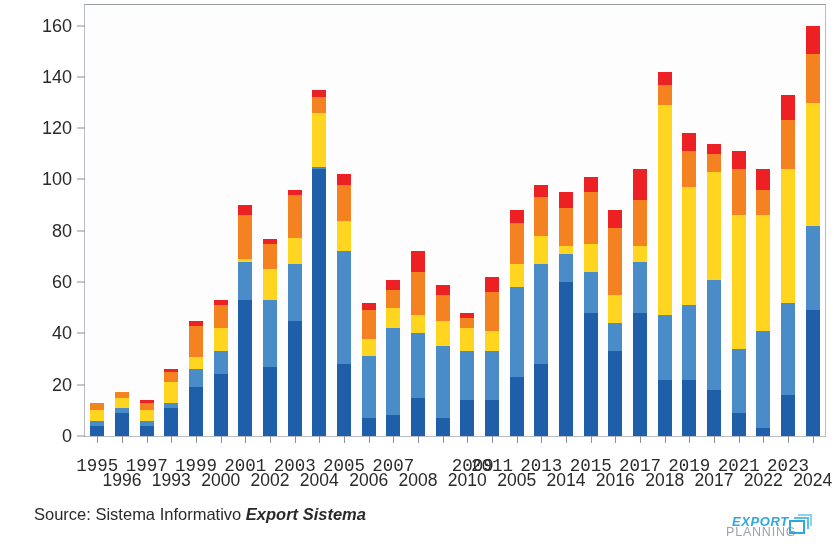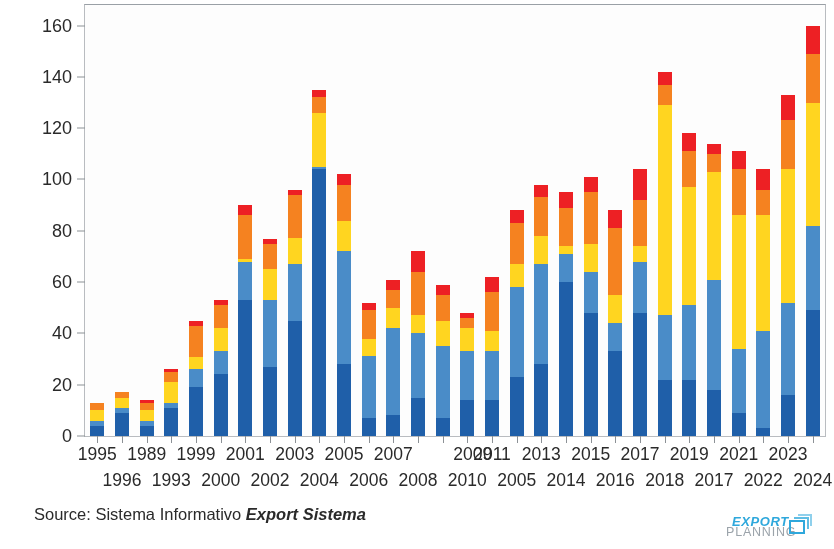"1995" .xlabel.row-top { font-family: none -> Liberation Mono, monospace; top: 8px -> 20px }
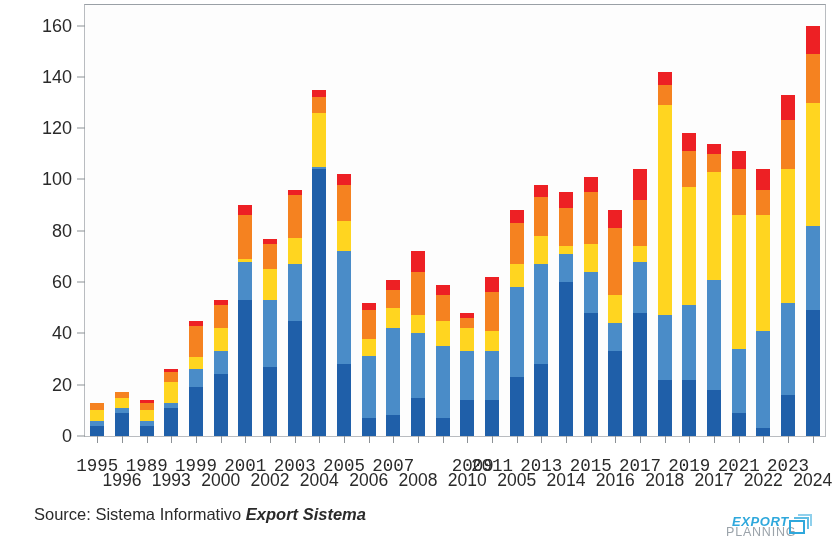"1989" div.xlabel { text: 1989 -> 1997 }
